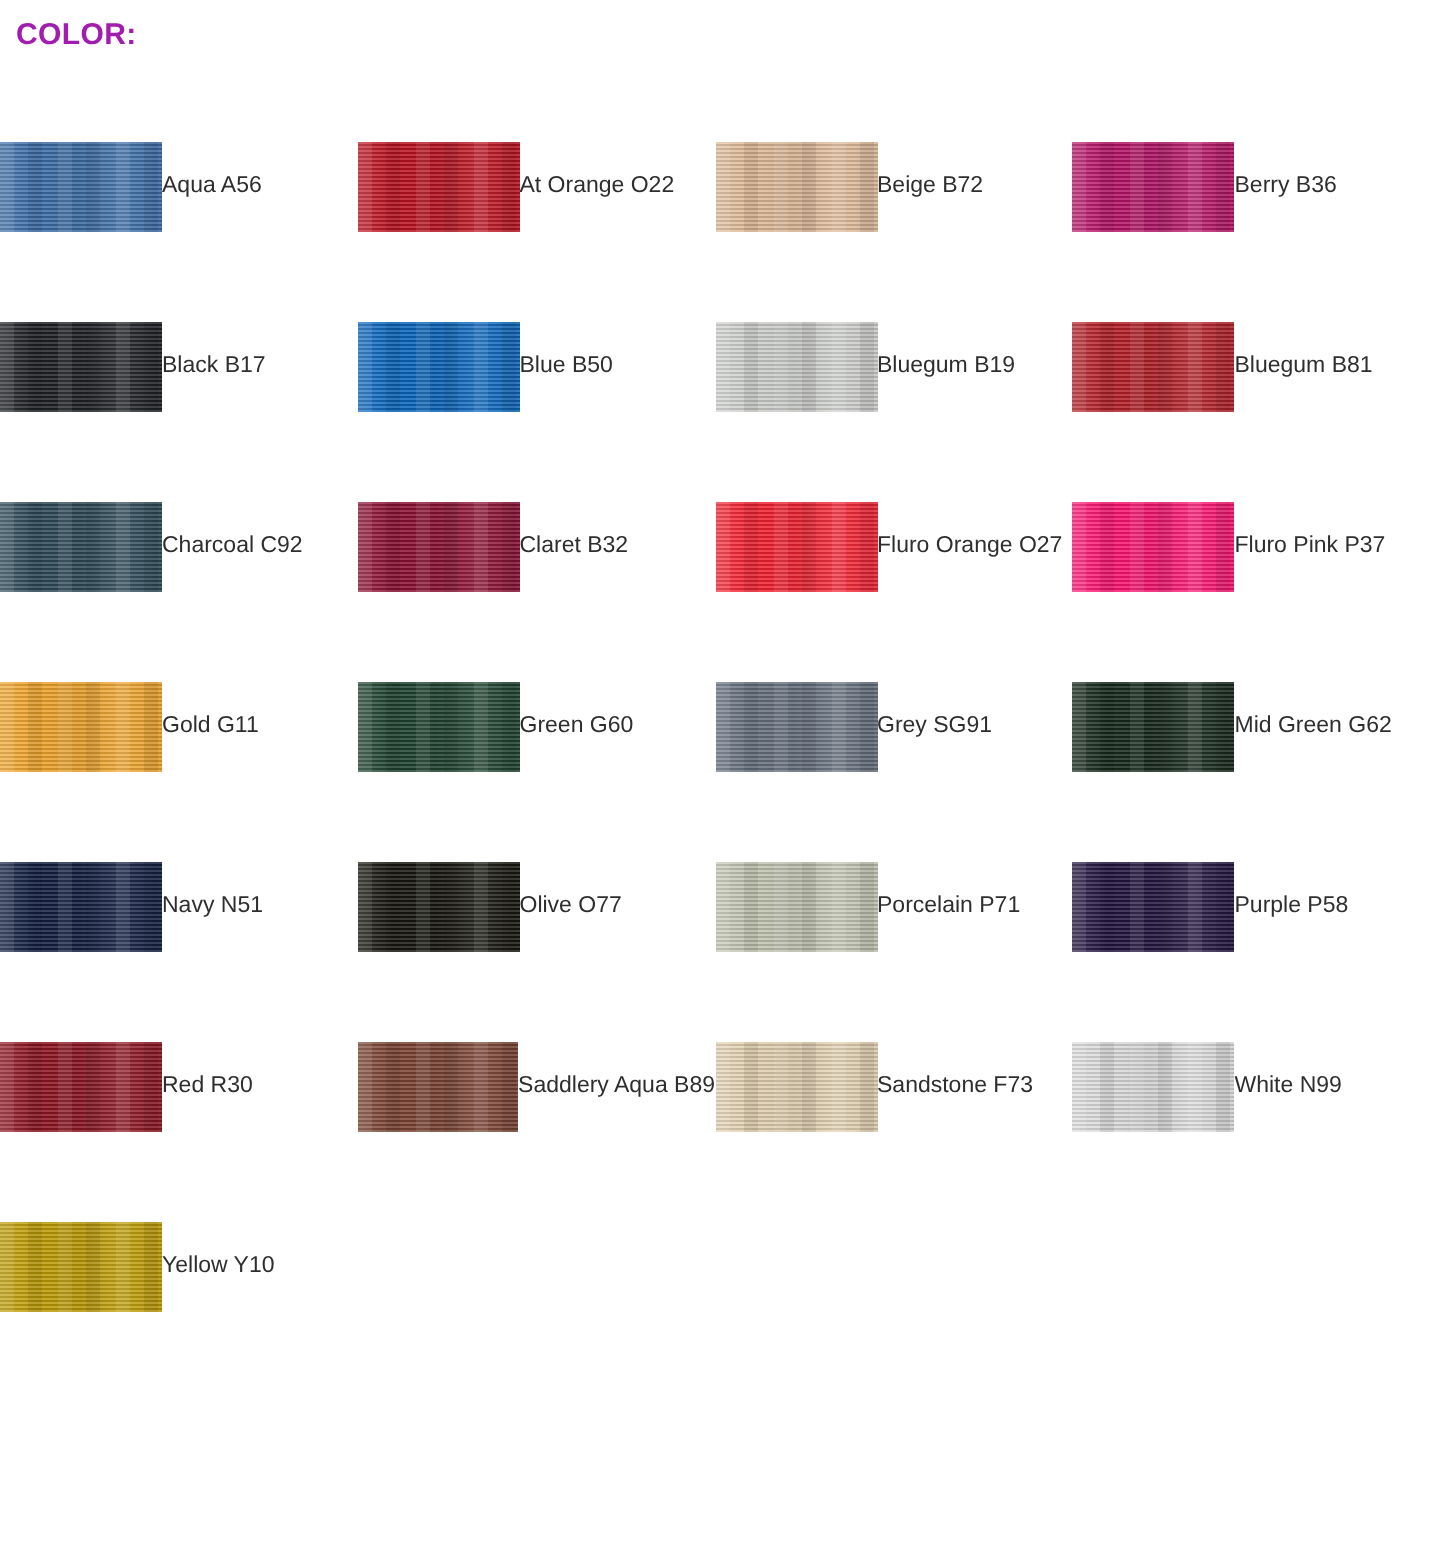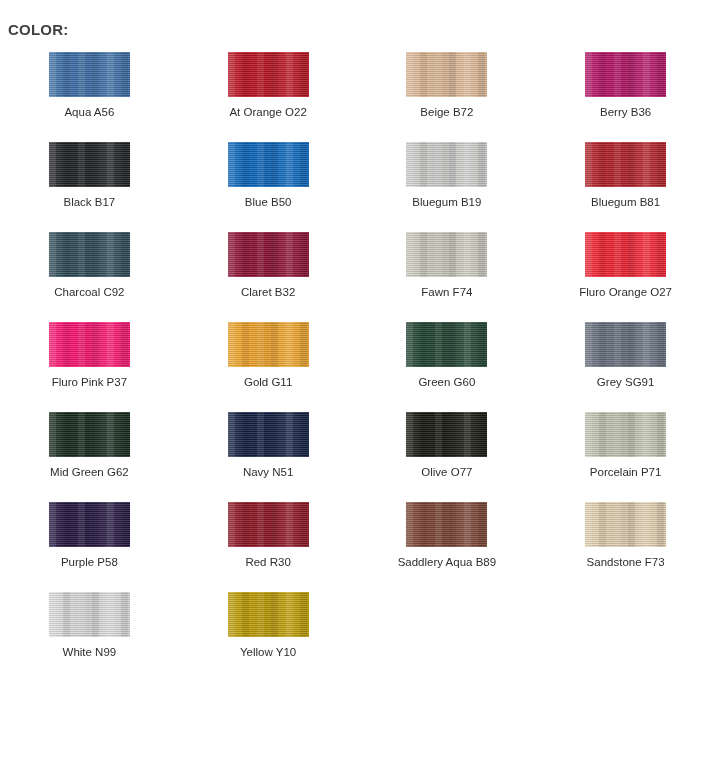"COLOR:" #color-header { color: #404040 -> #a21caf; margin-top: 12px -> none }
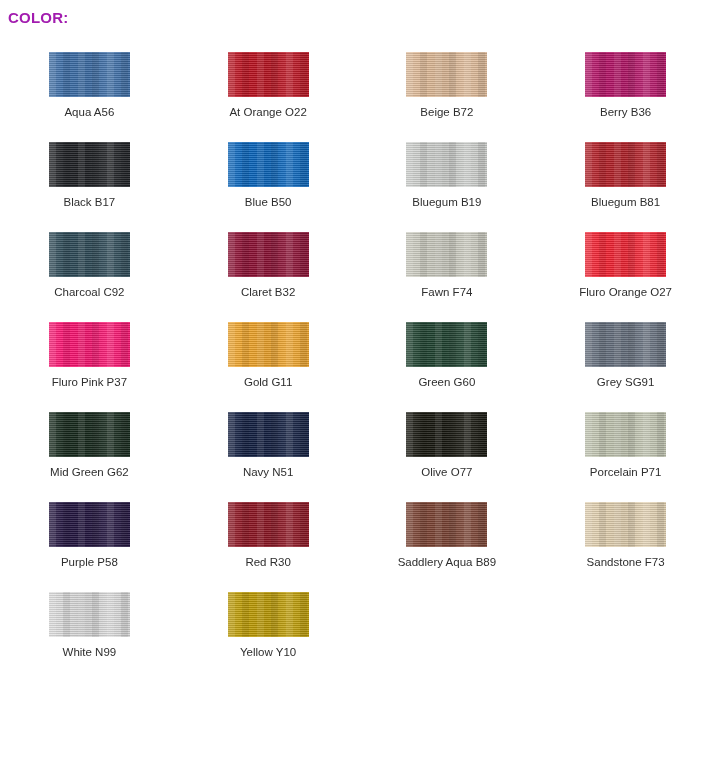"Aqua A56" .swatch-cell { flex-direction: column -> row }
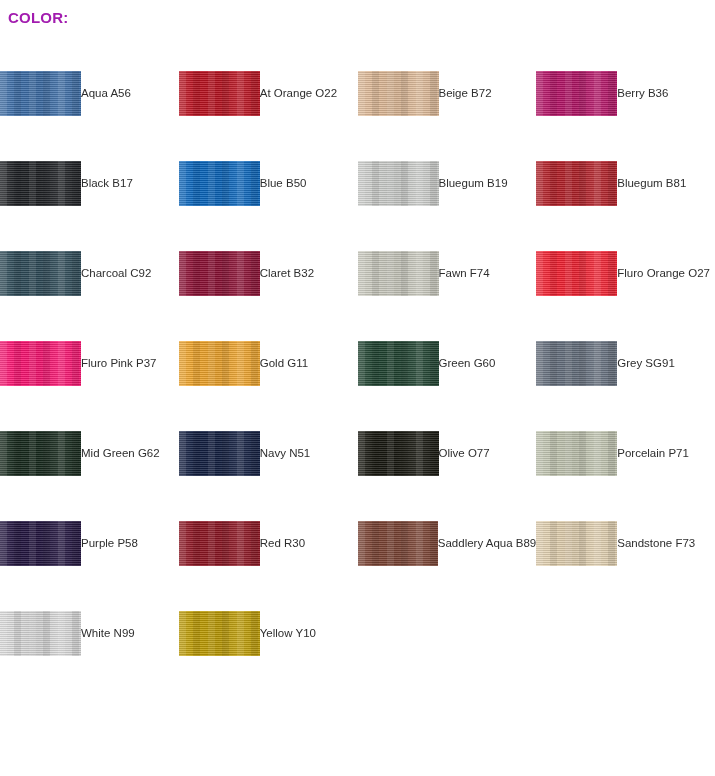"Fawn F74" div.swatch-cell { html: <div> <div> <div></div> <div></div> <div></div> </div> <div>Fawn F74</div> </div> -> none }
